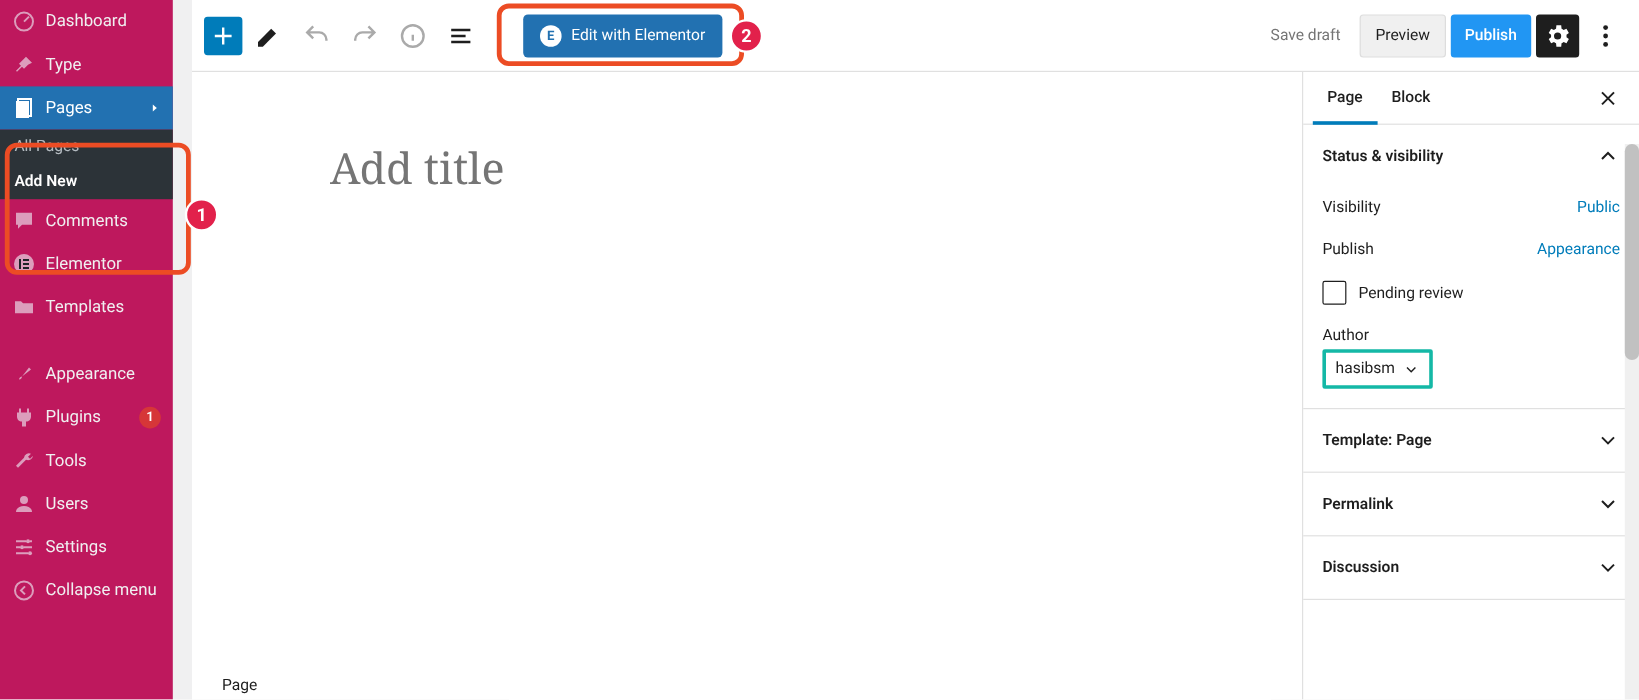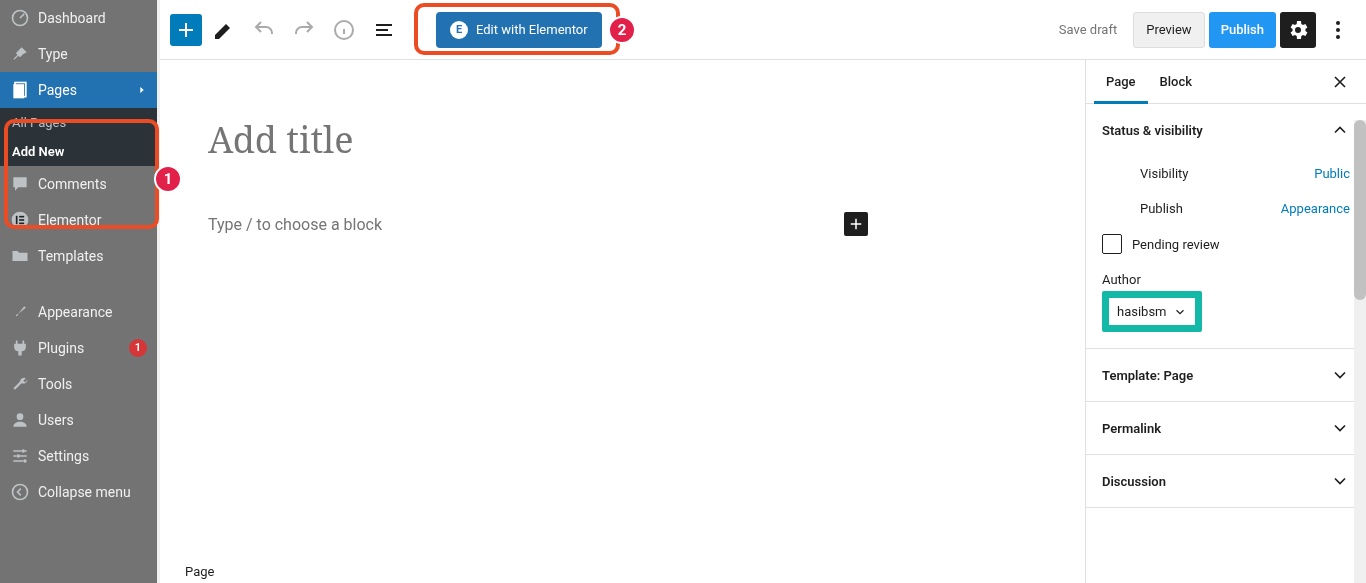"Dashboard" .sidebar { background: #737373 -> #be185d; width: 157px -> 144px }
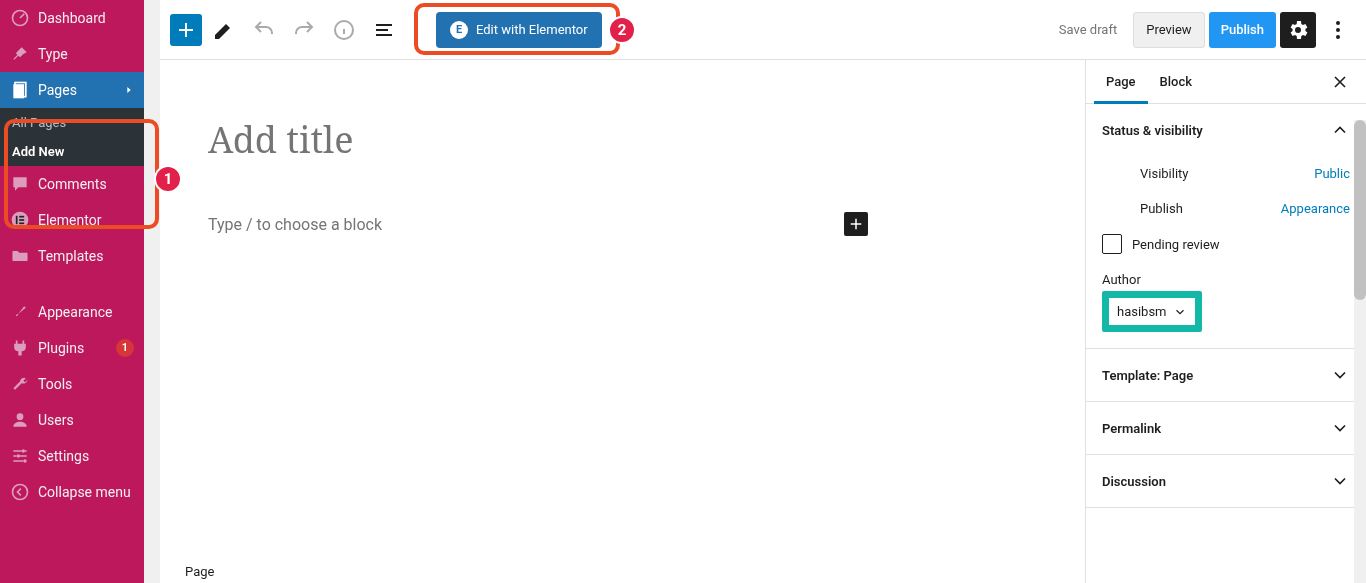"Add title" .canvas-inner { margin: 55px auto 0 48px -> 55px auto 0 115px; text-decoration: none -> underline }
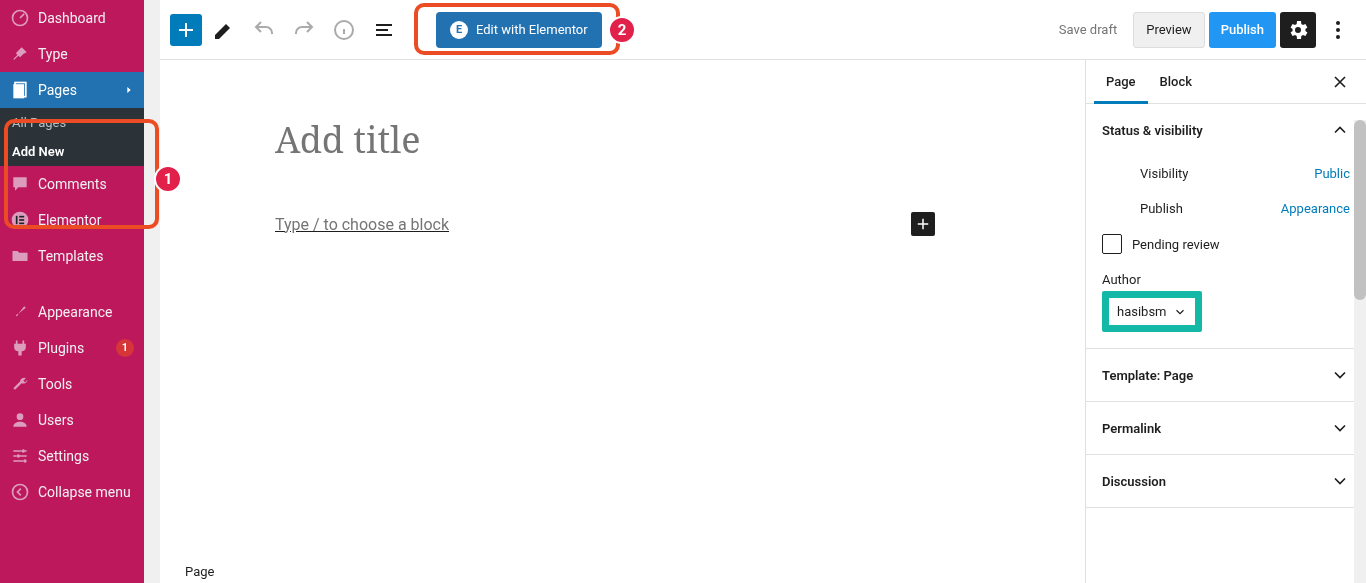"Visibility" .sp-row { margin-left: 38px -> none }
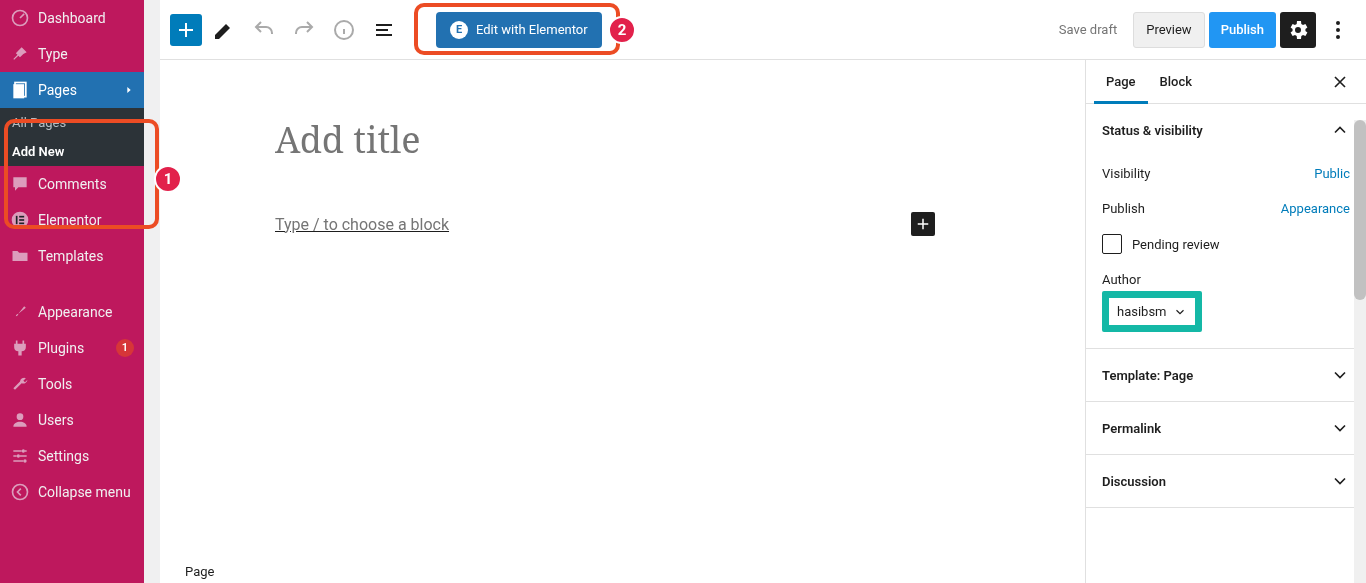"Type / to choose a" div.block-prompt { html: <div> <span>Type / to choose a block</span> <span> <svg> <path></path> </svg> </span> </div> -> none }
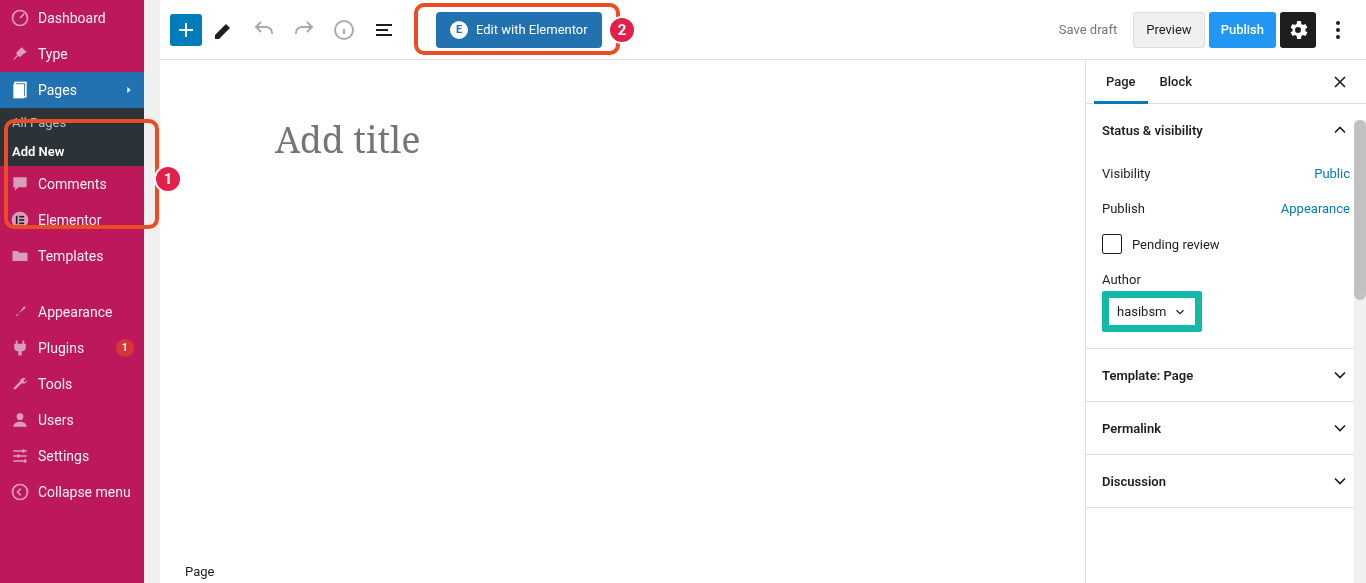"hasibsm" .sp-select { border: 7px solid #14b8a6 -> 3px solid #14b8a6 }
